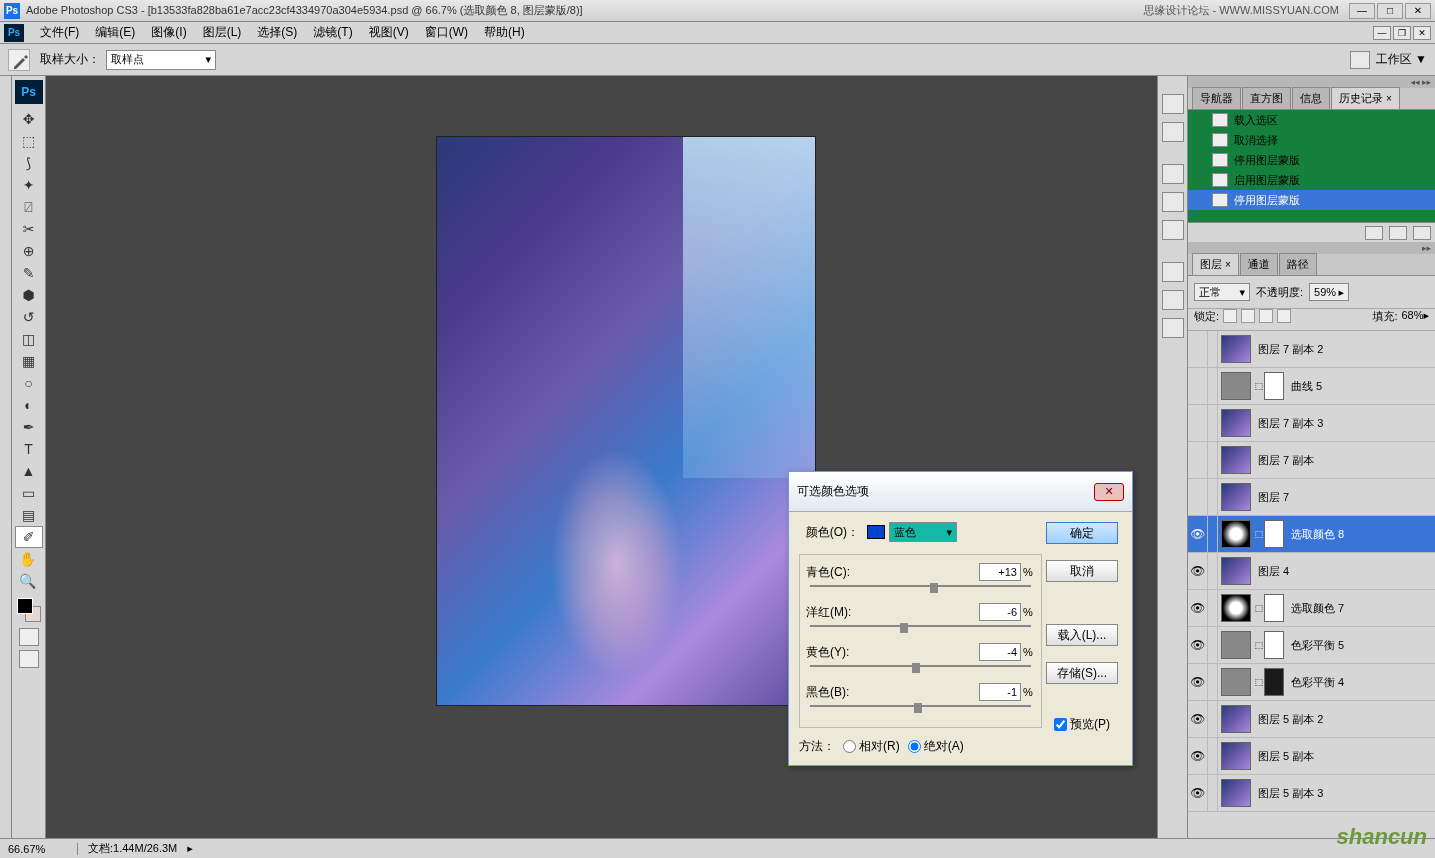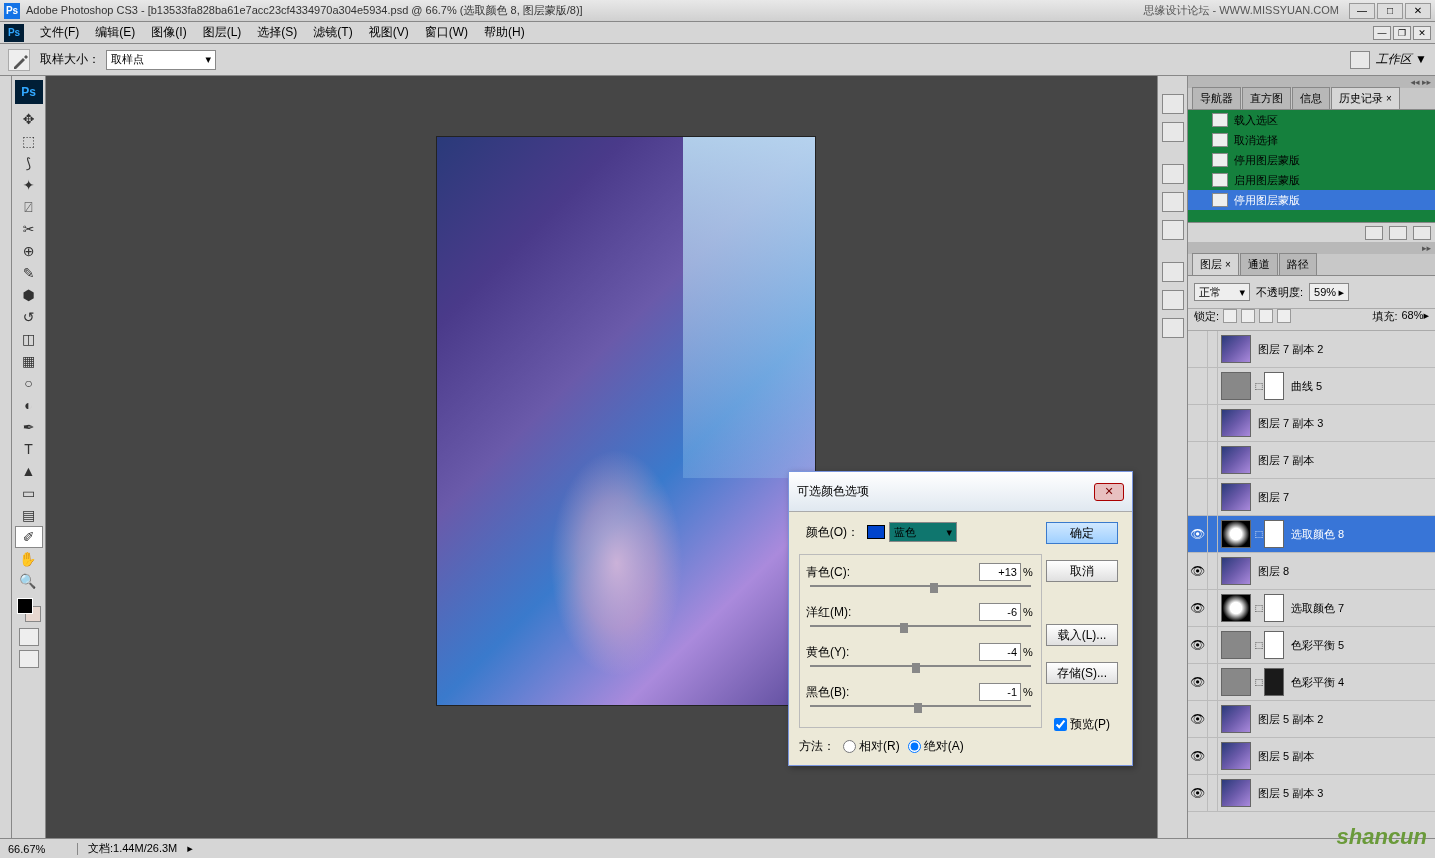"工作区 ▼" .optionsbar .workspace { font-style: italic -> none }
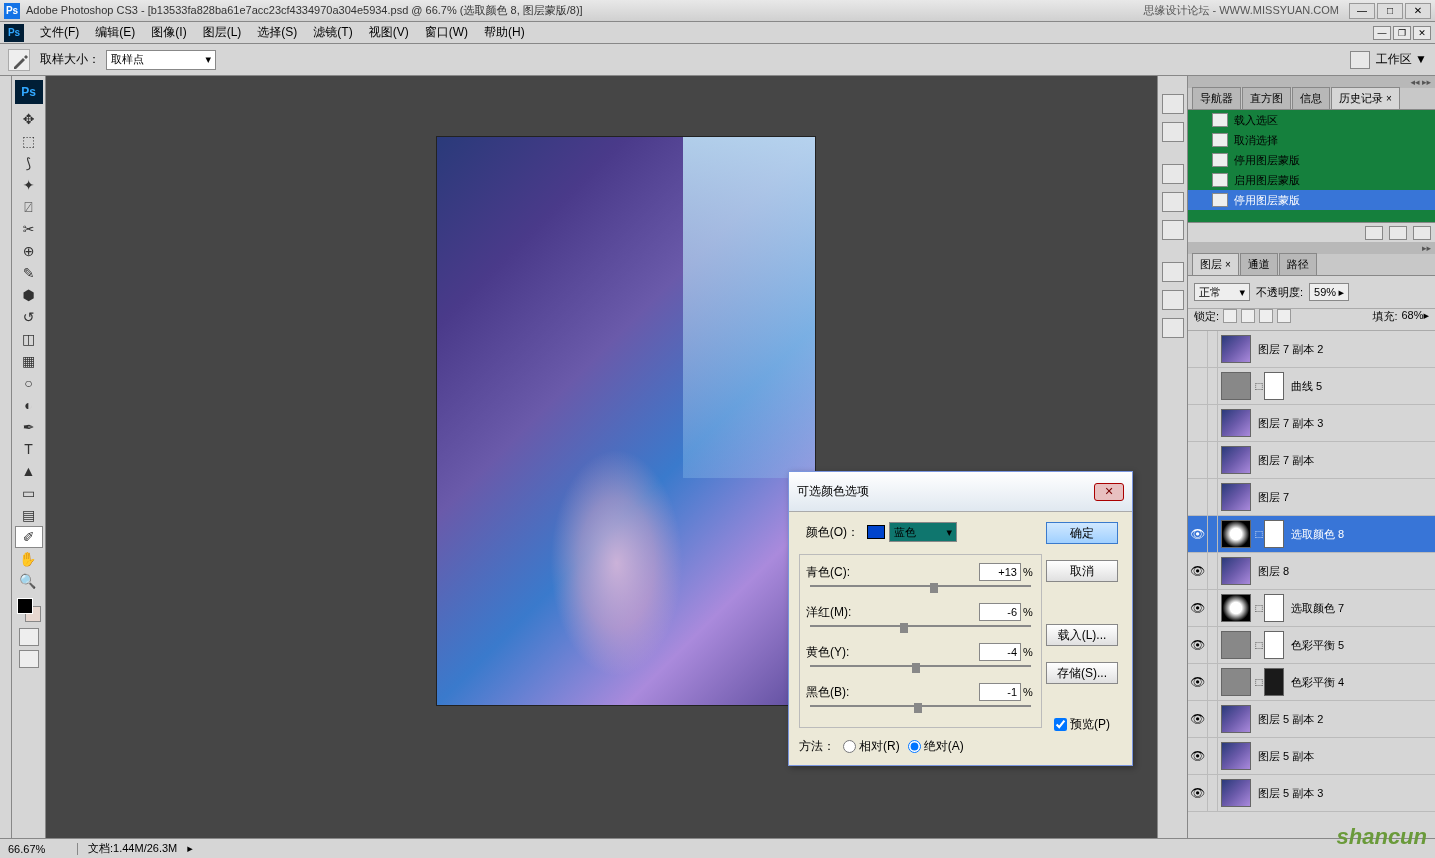"蓝色" .dialog .color-row .drop { background: #0f766e -> #14b8a6 }
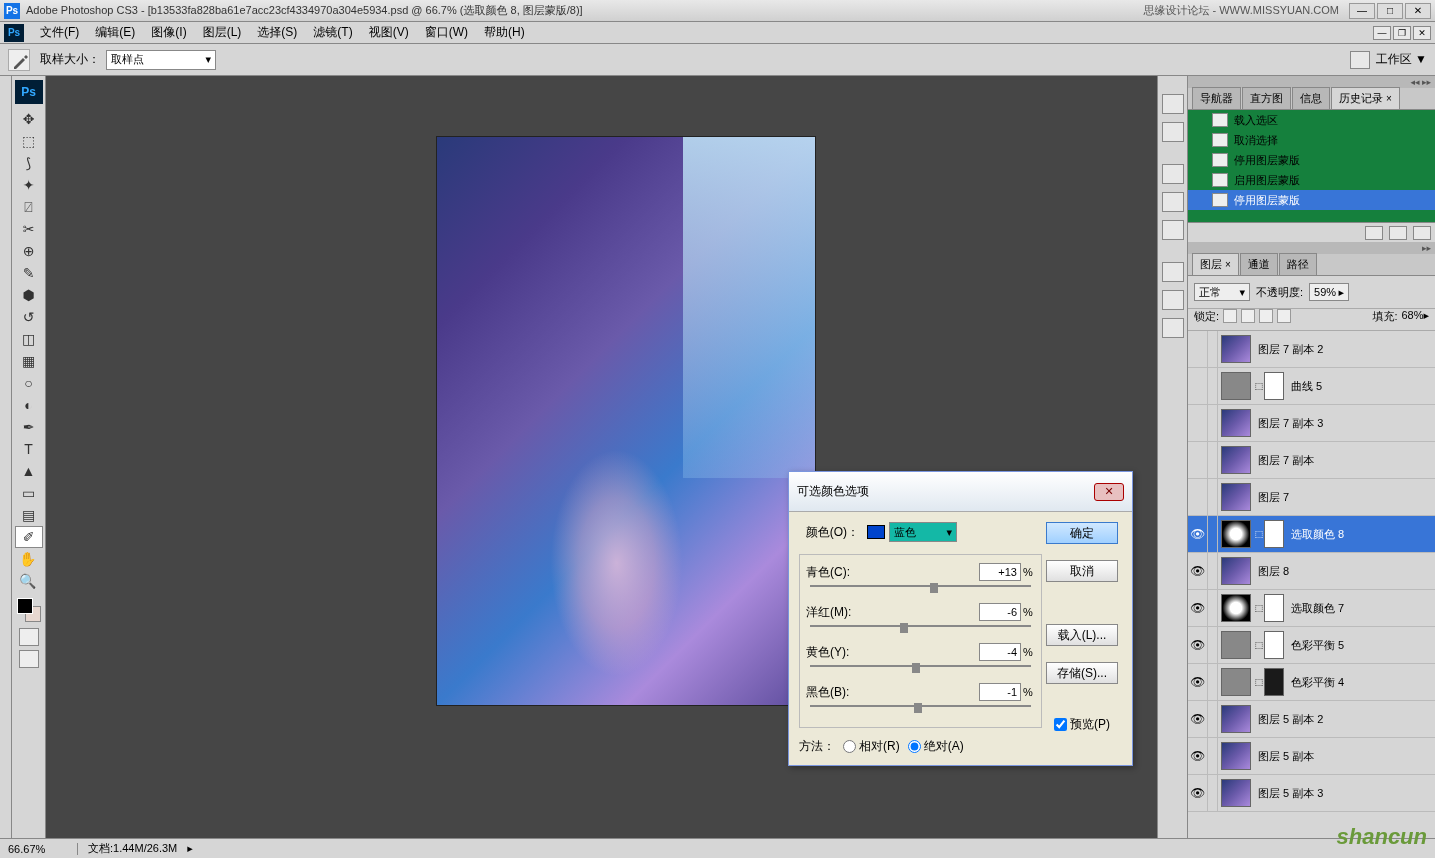"图层 8" span.name { text: 8 -> 4 }
